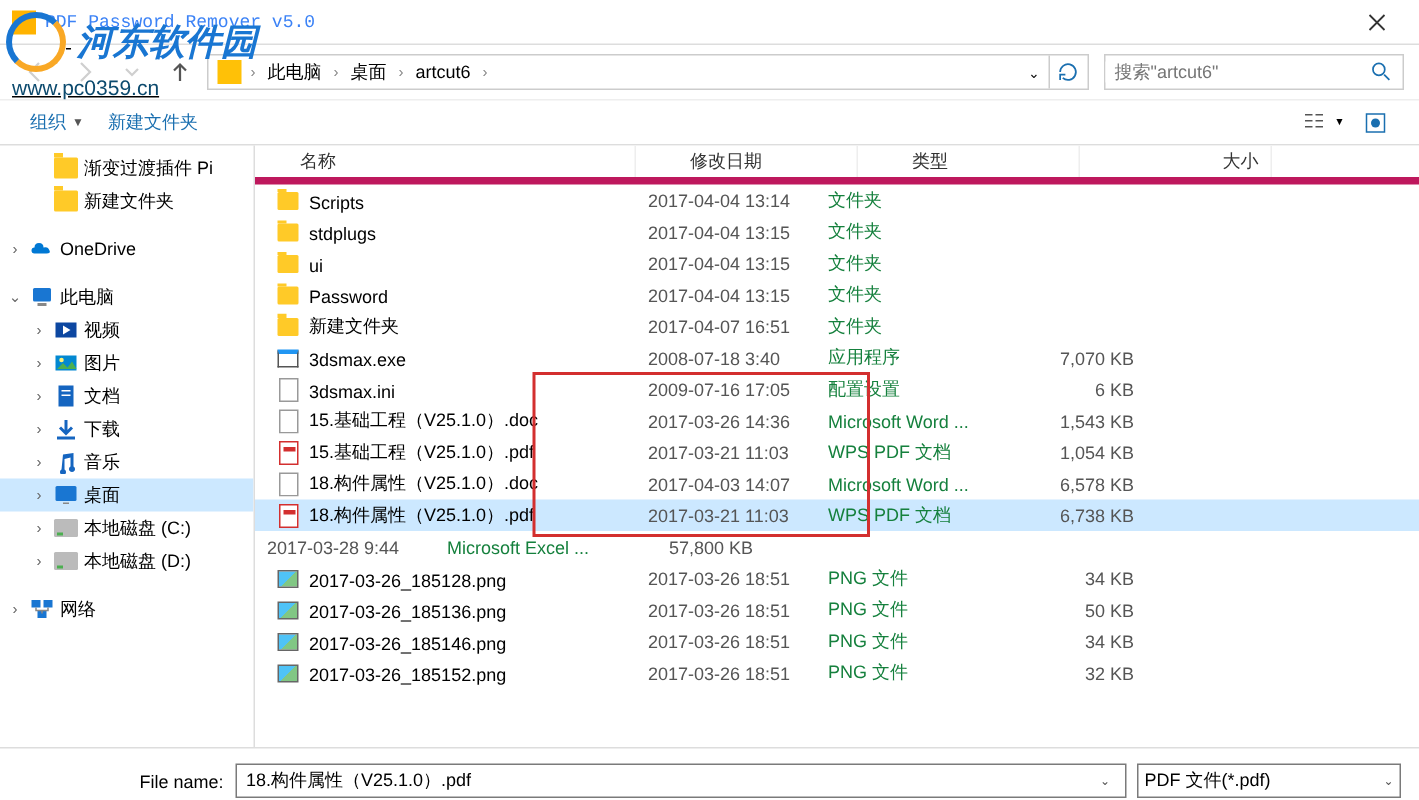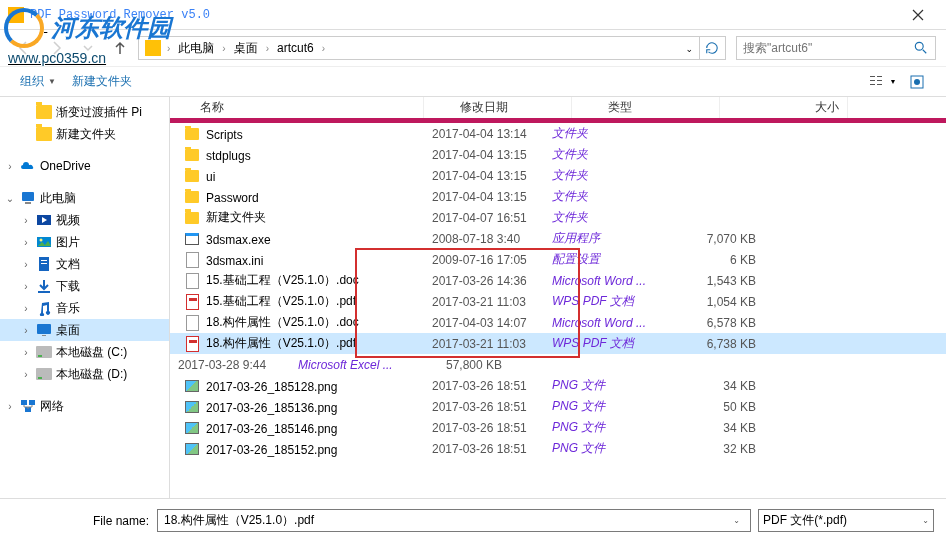"文件夹" .fl-cell-type { color: #6d28d9 -> #15803d; font-style: italic -> none }
